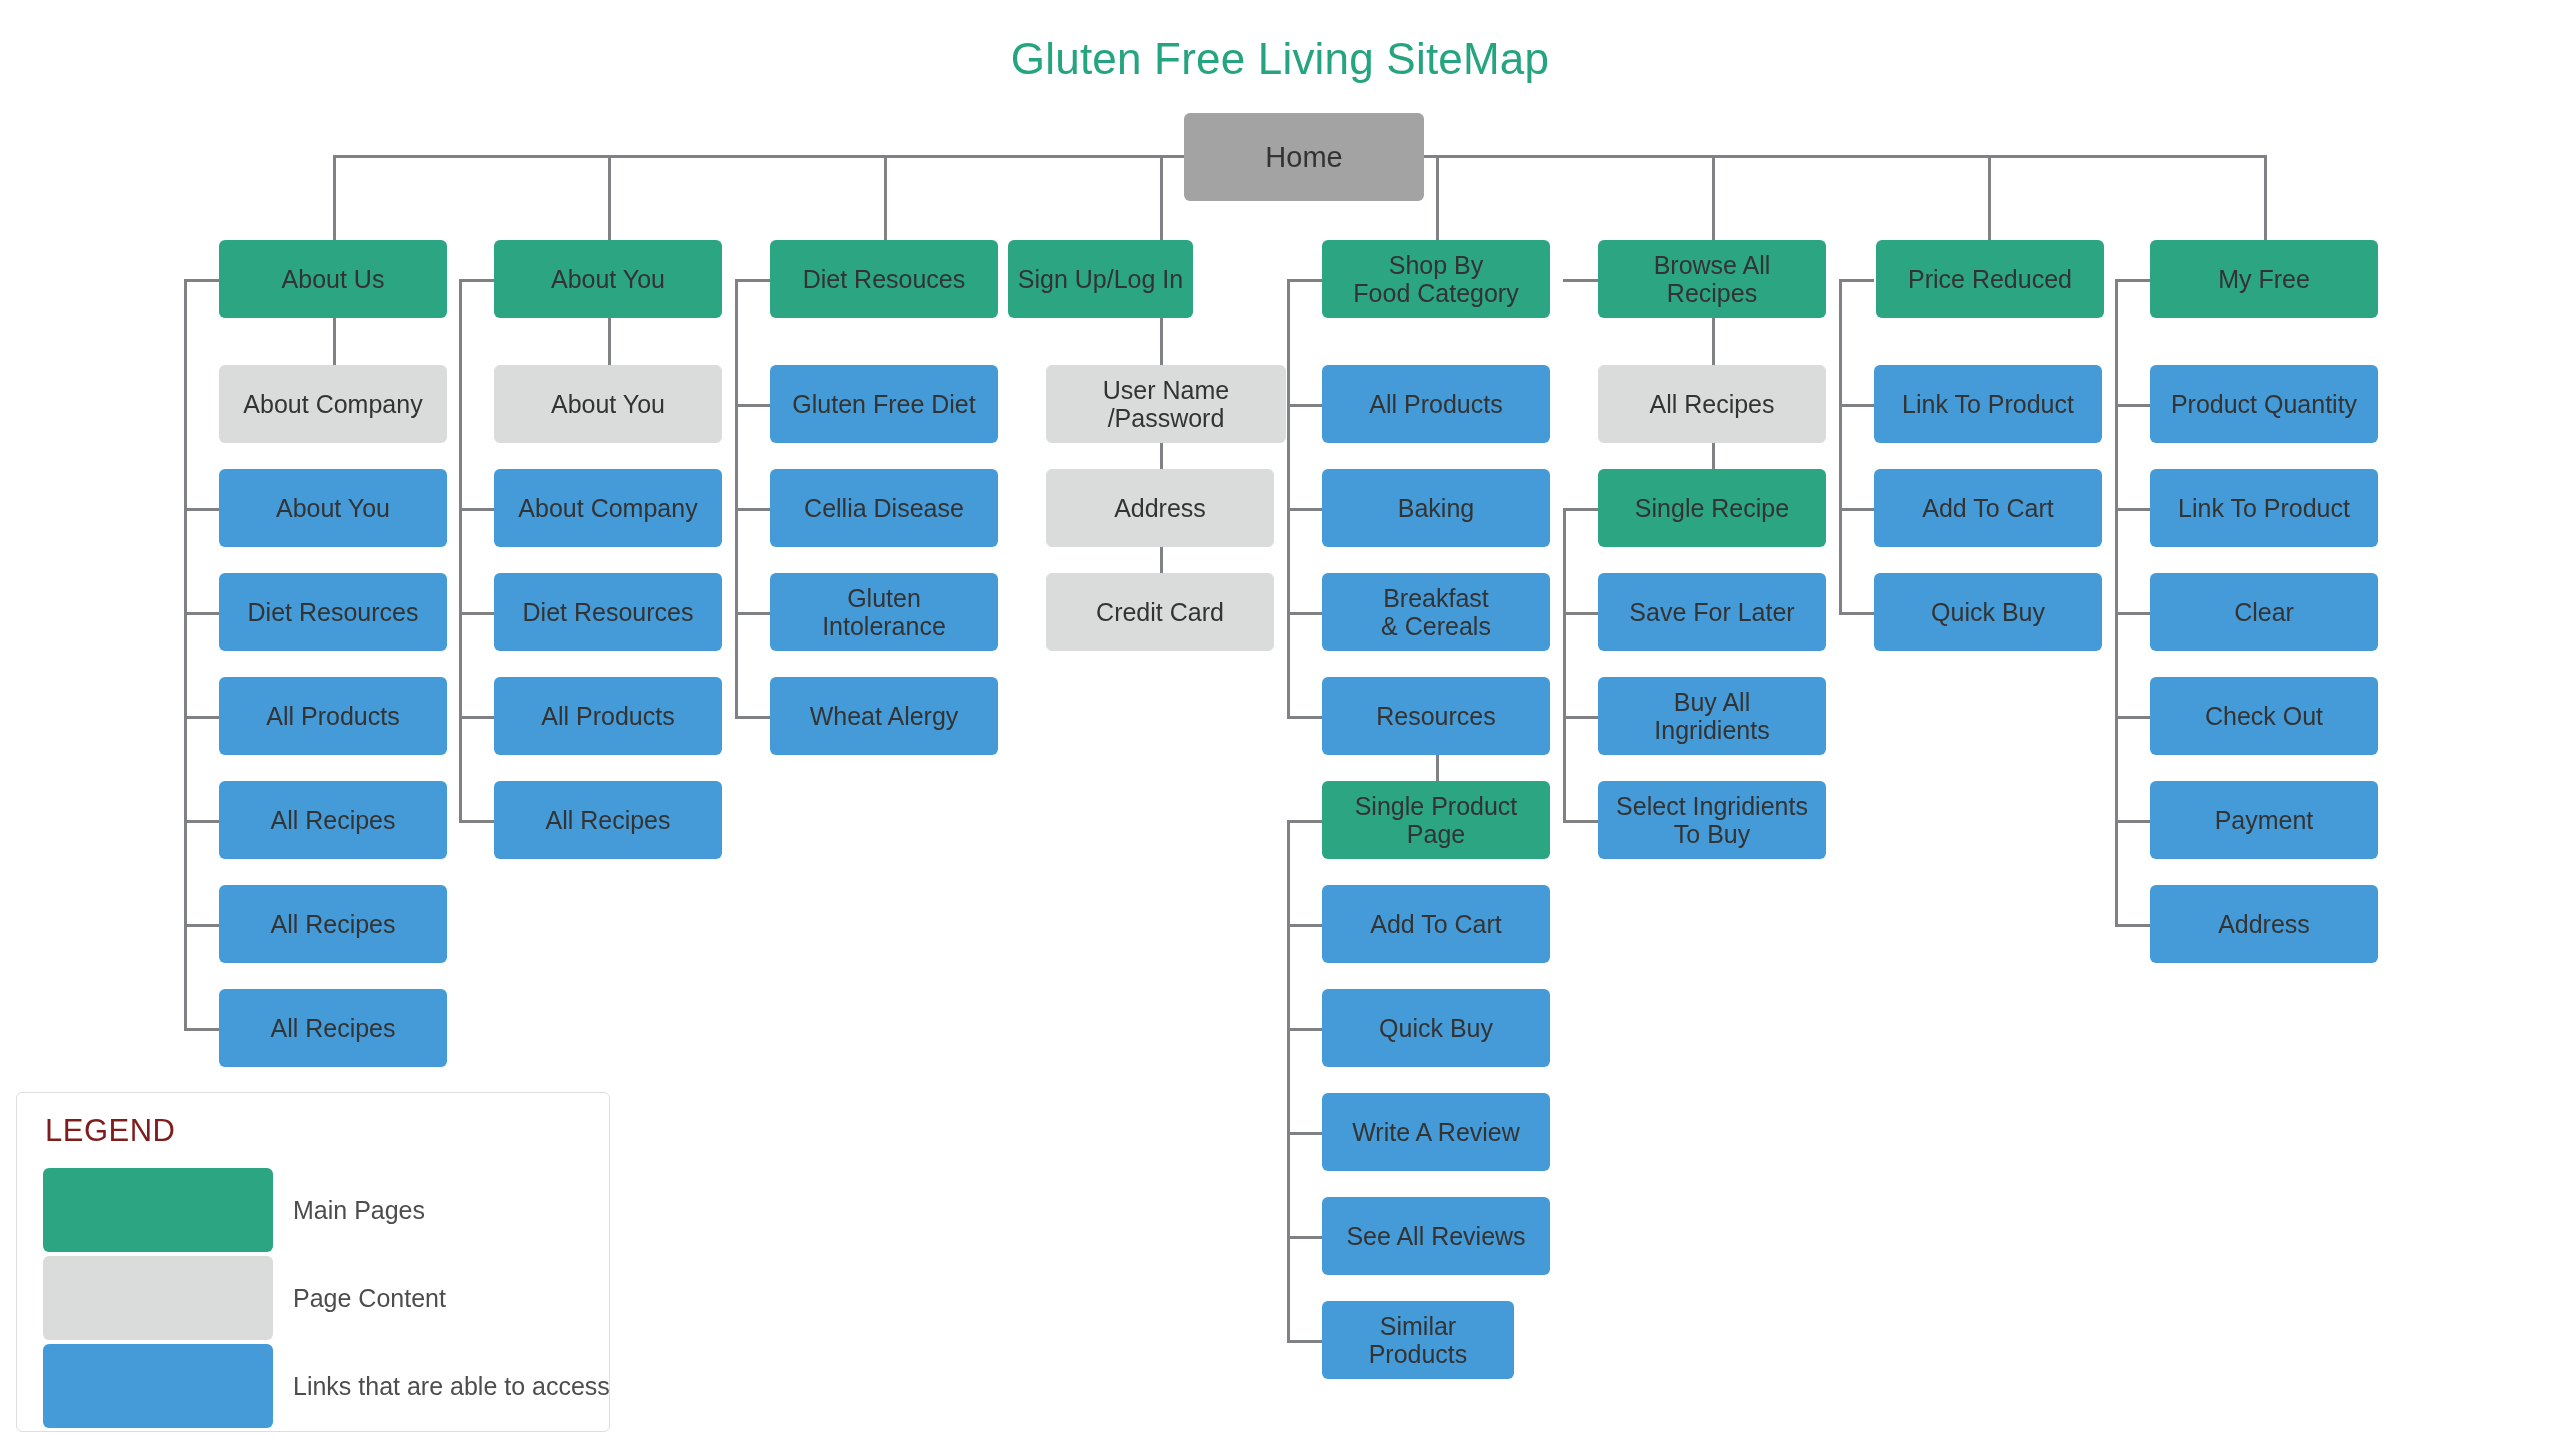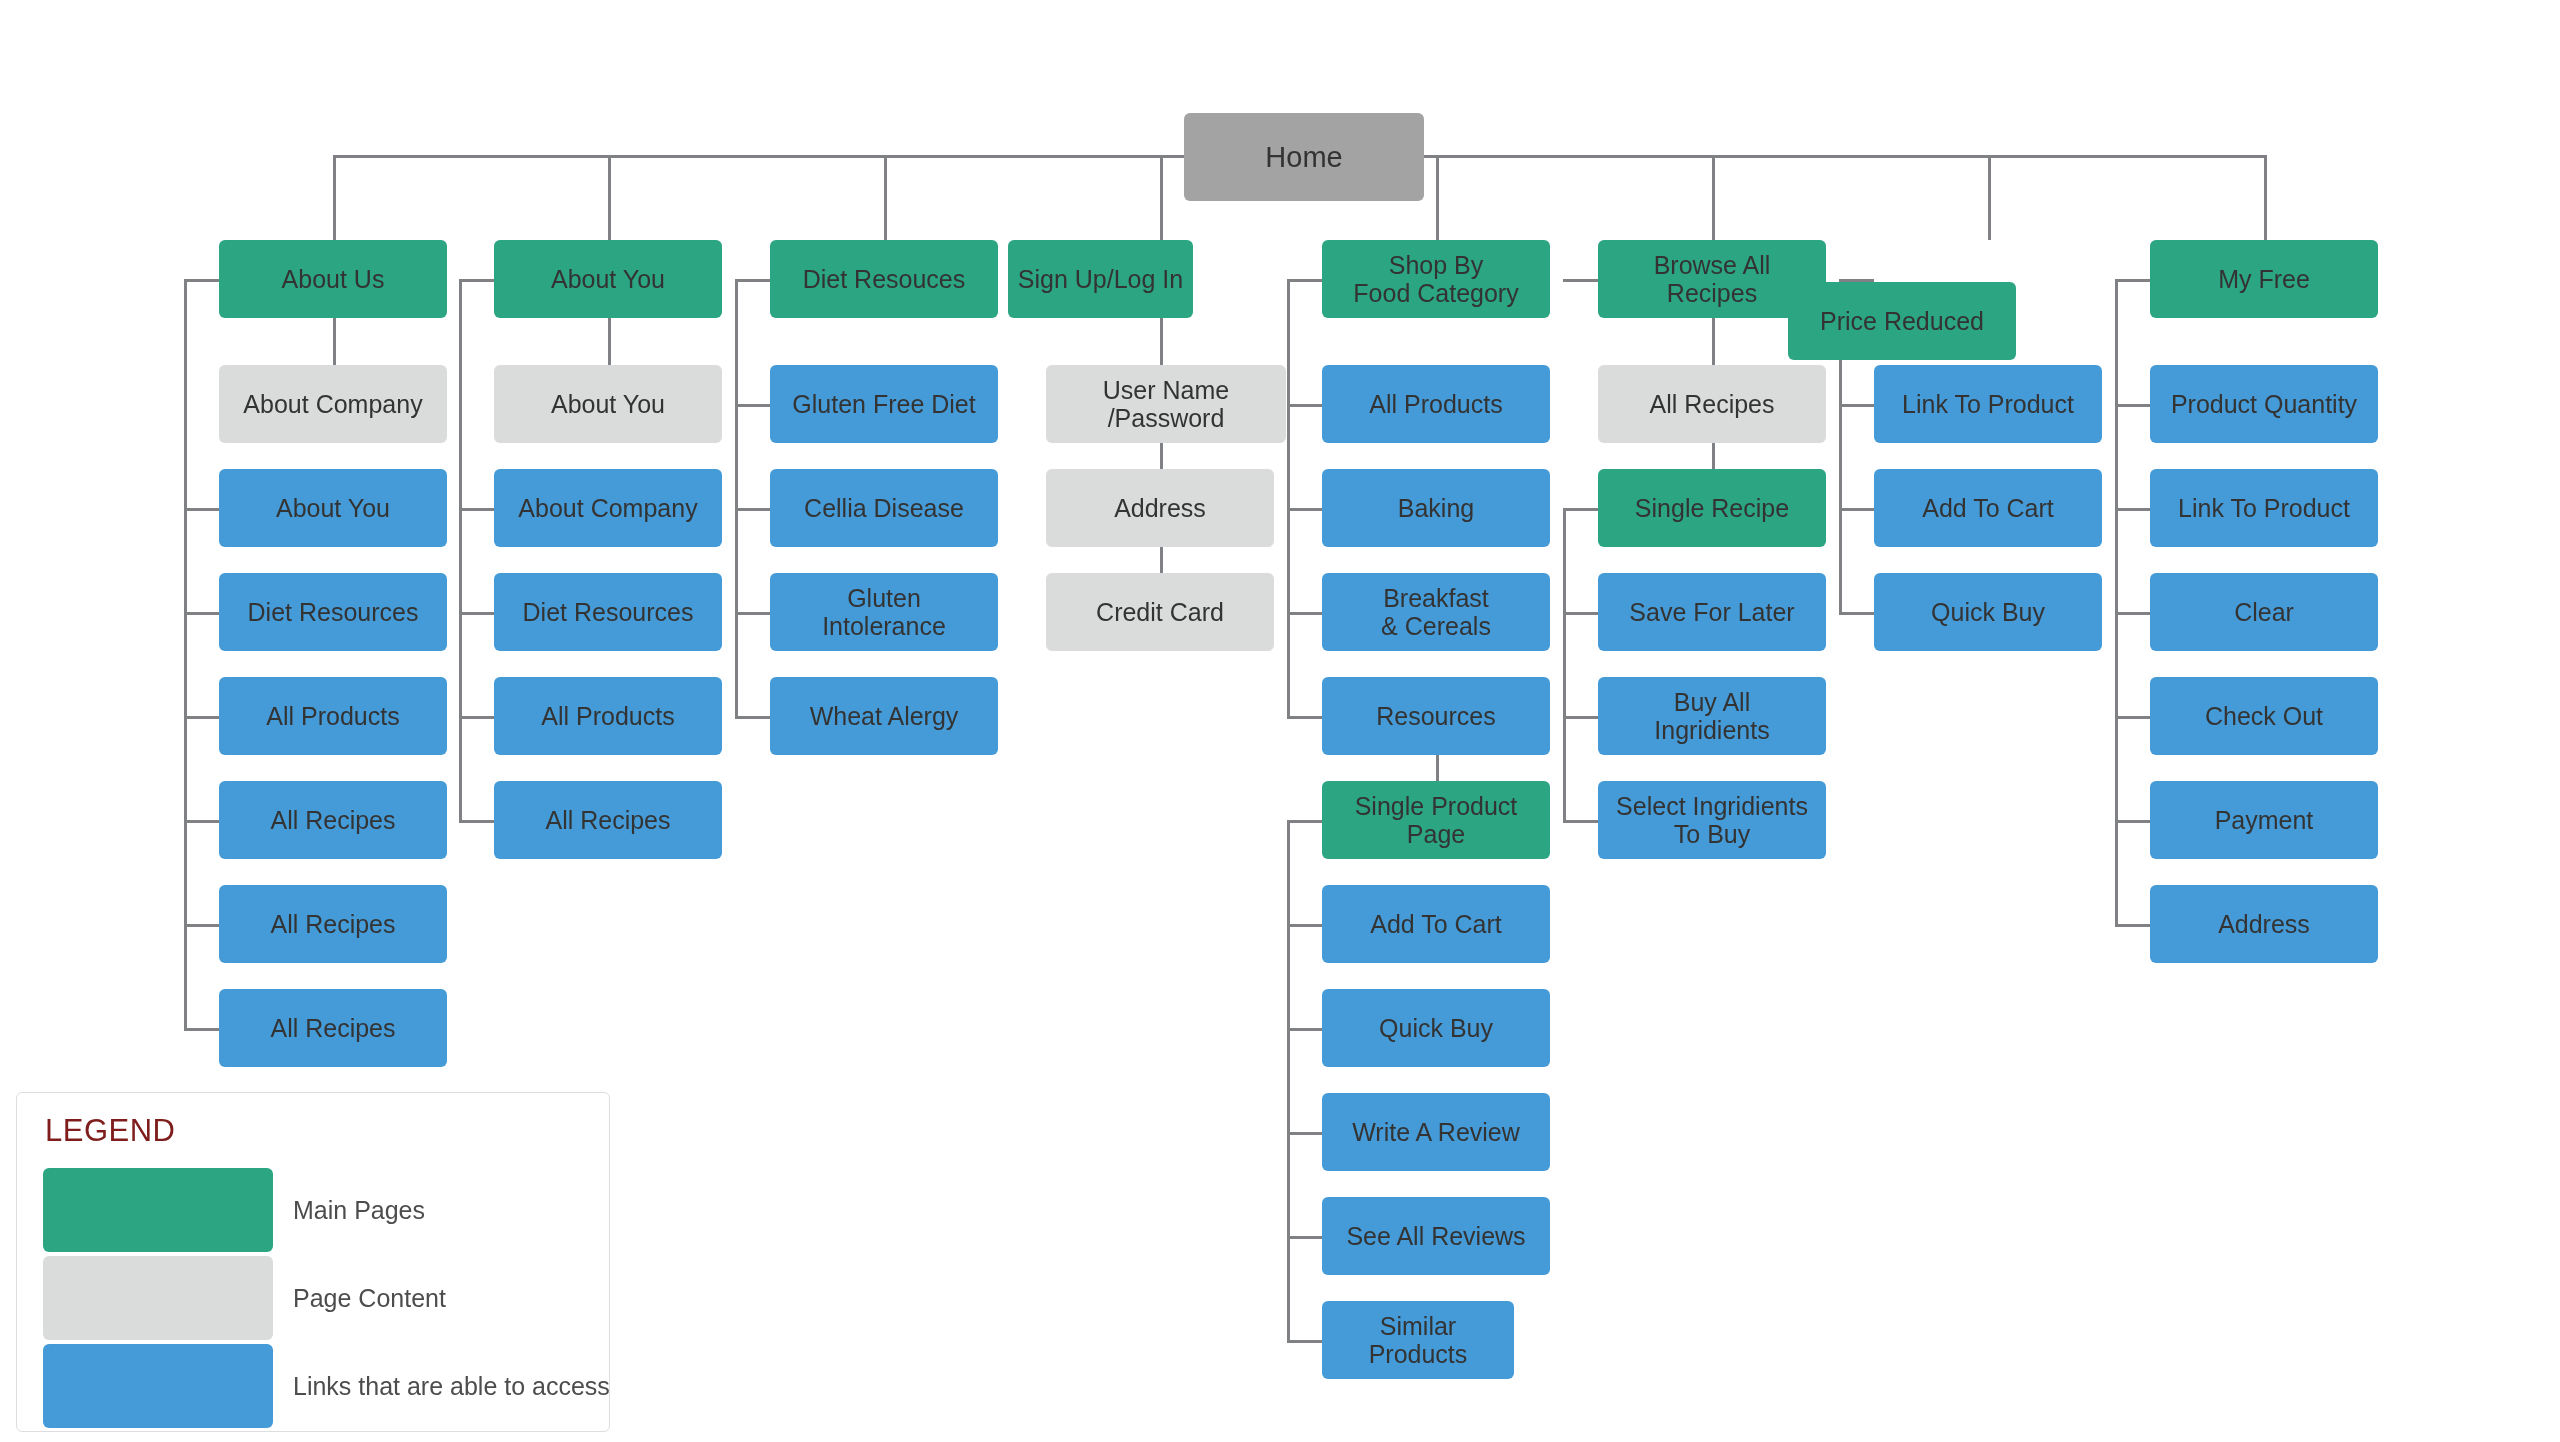"Gluten Free Living SiteMap" div { html: none -> <div>Gluten Free Living SiteMap</div> }
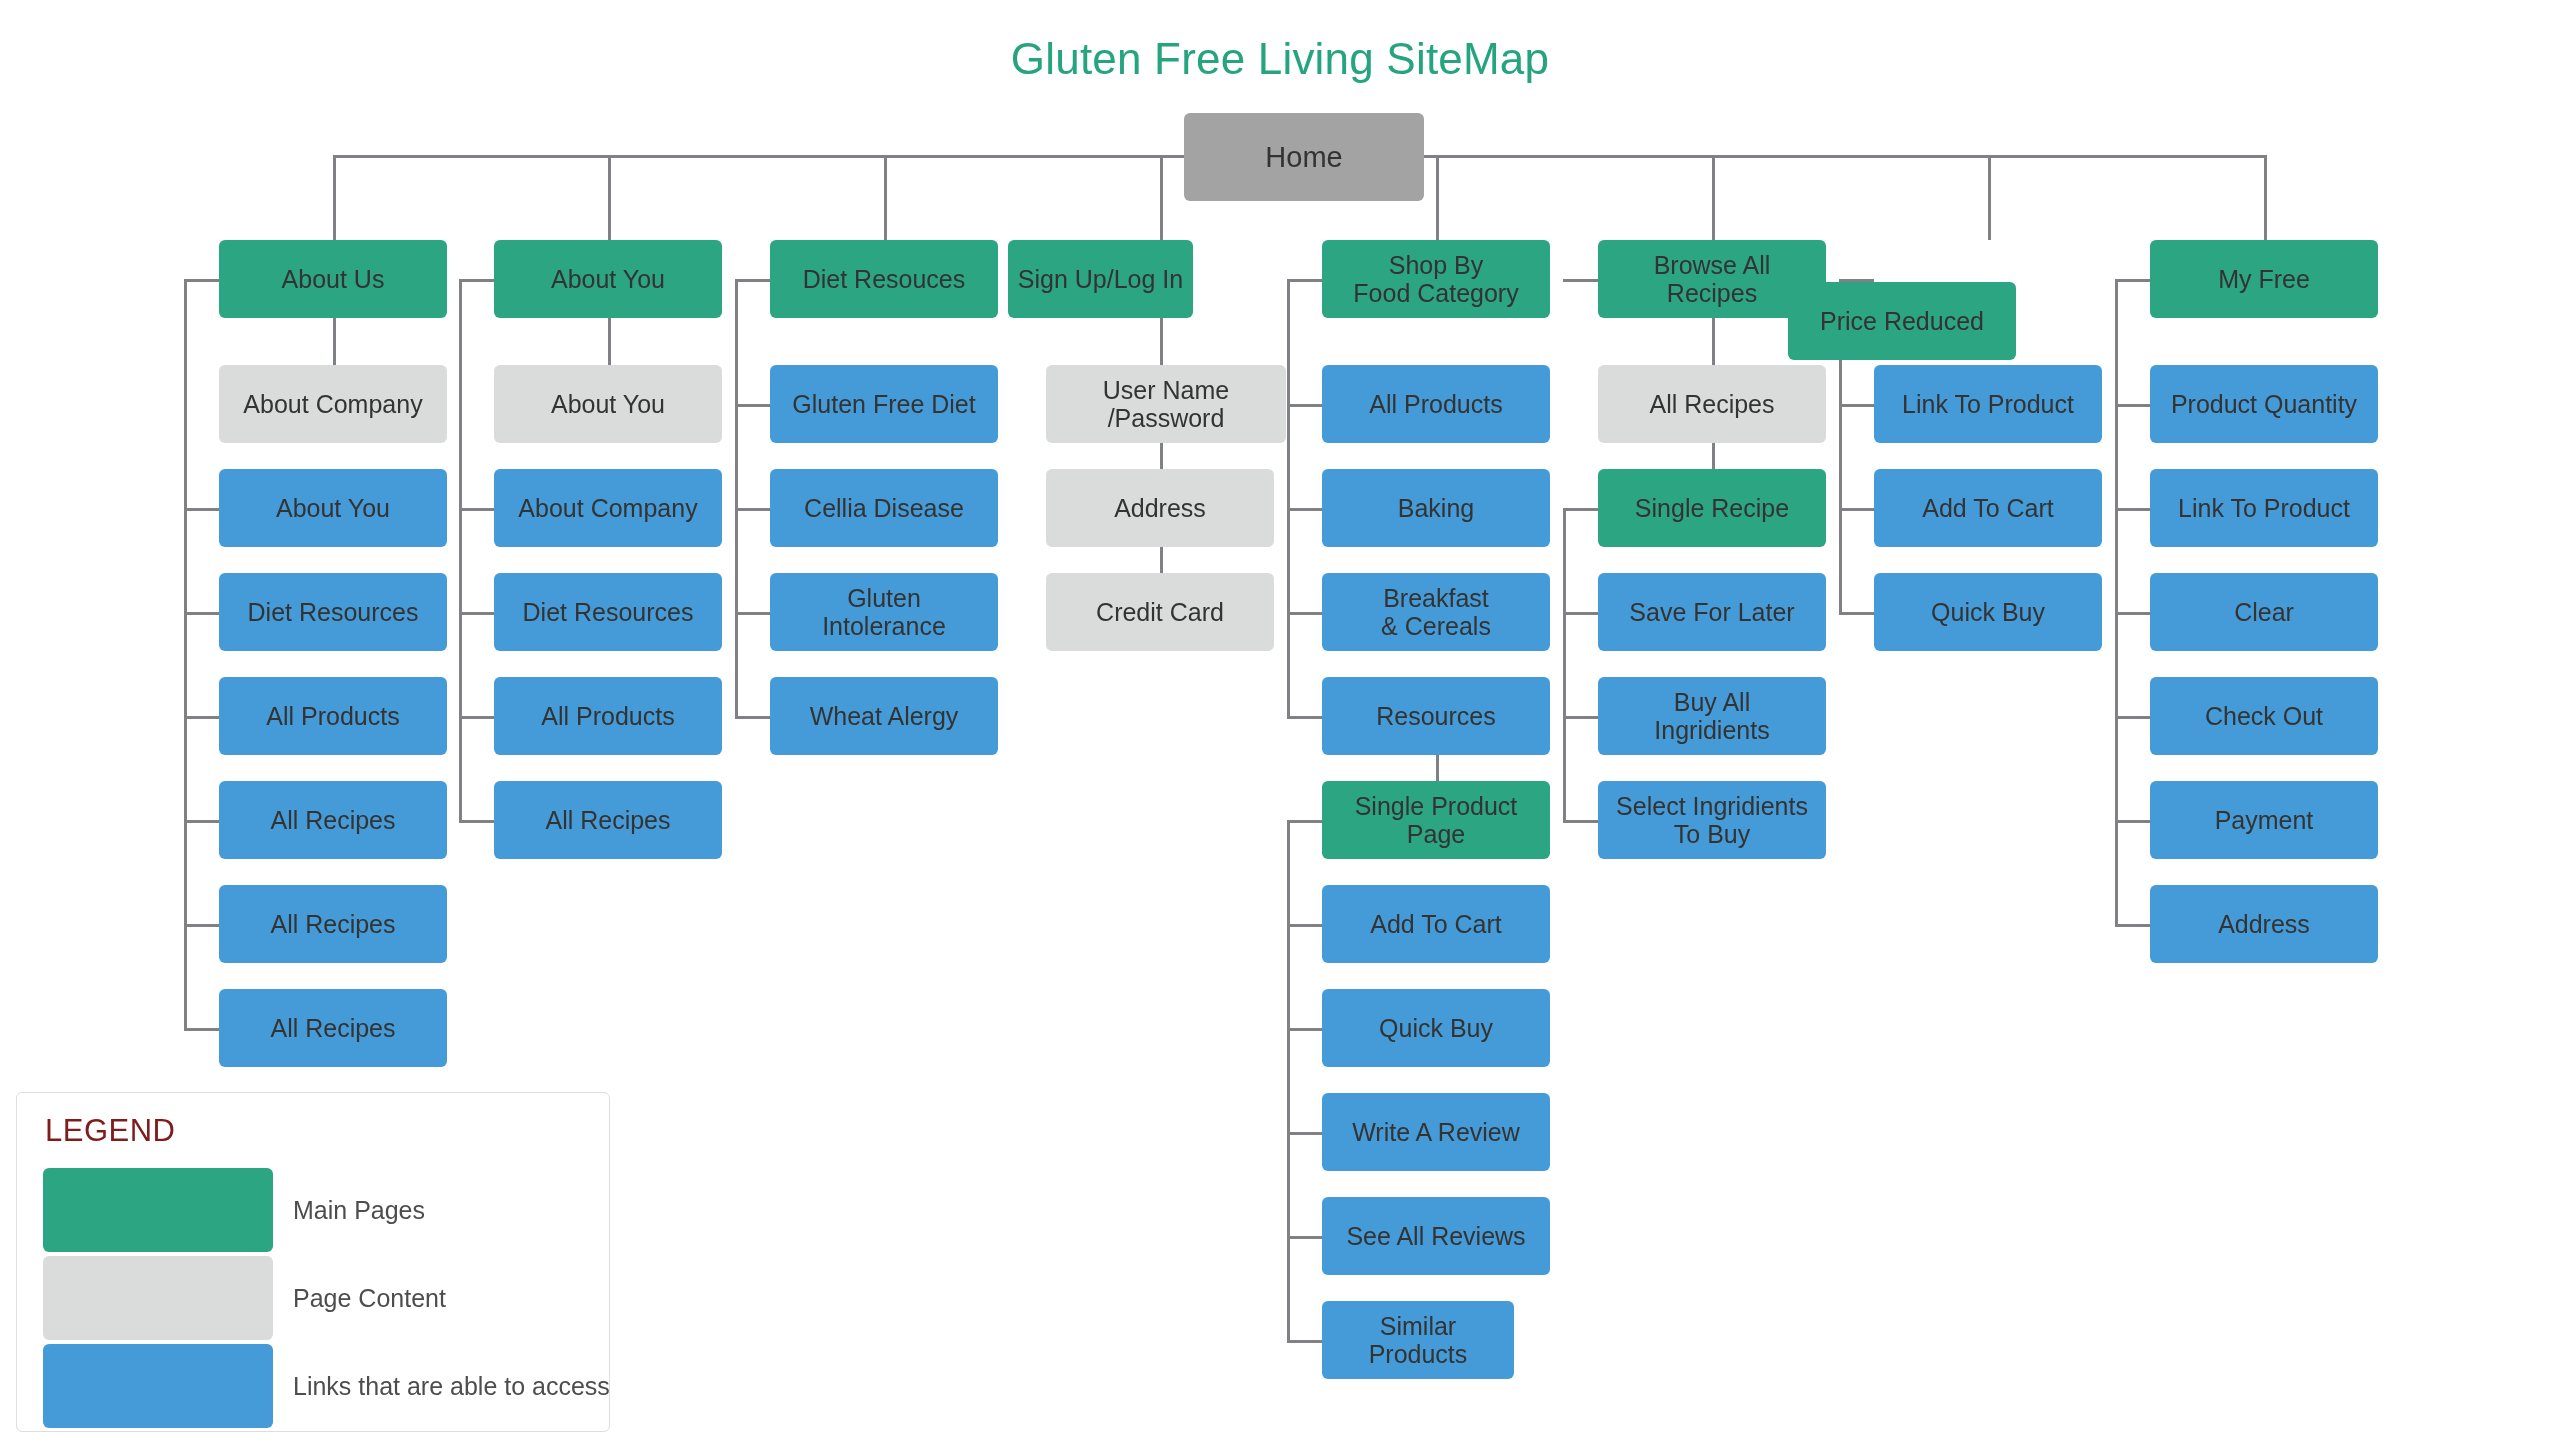"Price Reduced" div.node { left: 1788px -> 1876px; margin-top: 42px -> none }
